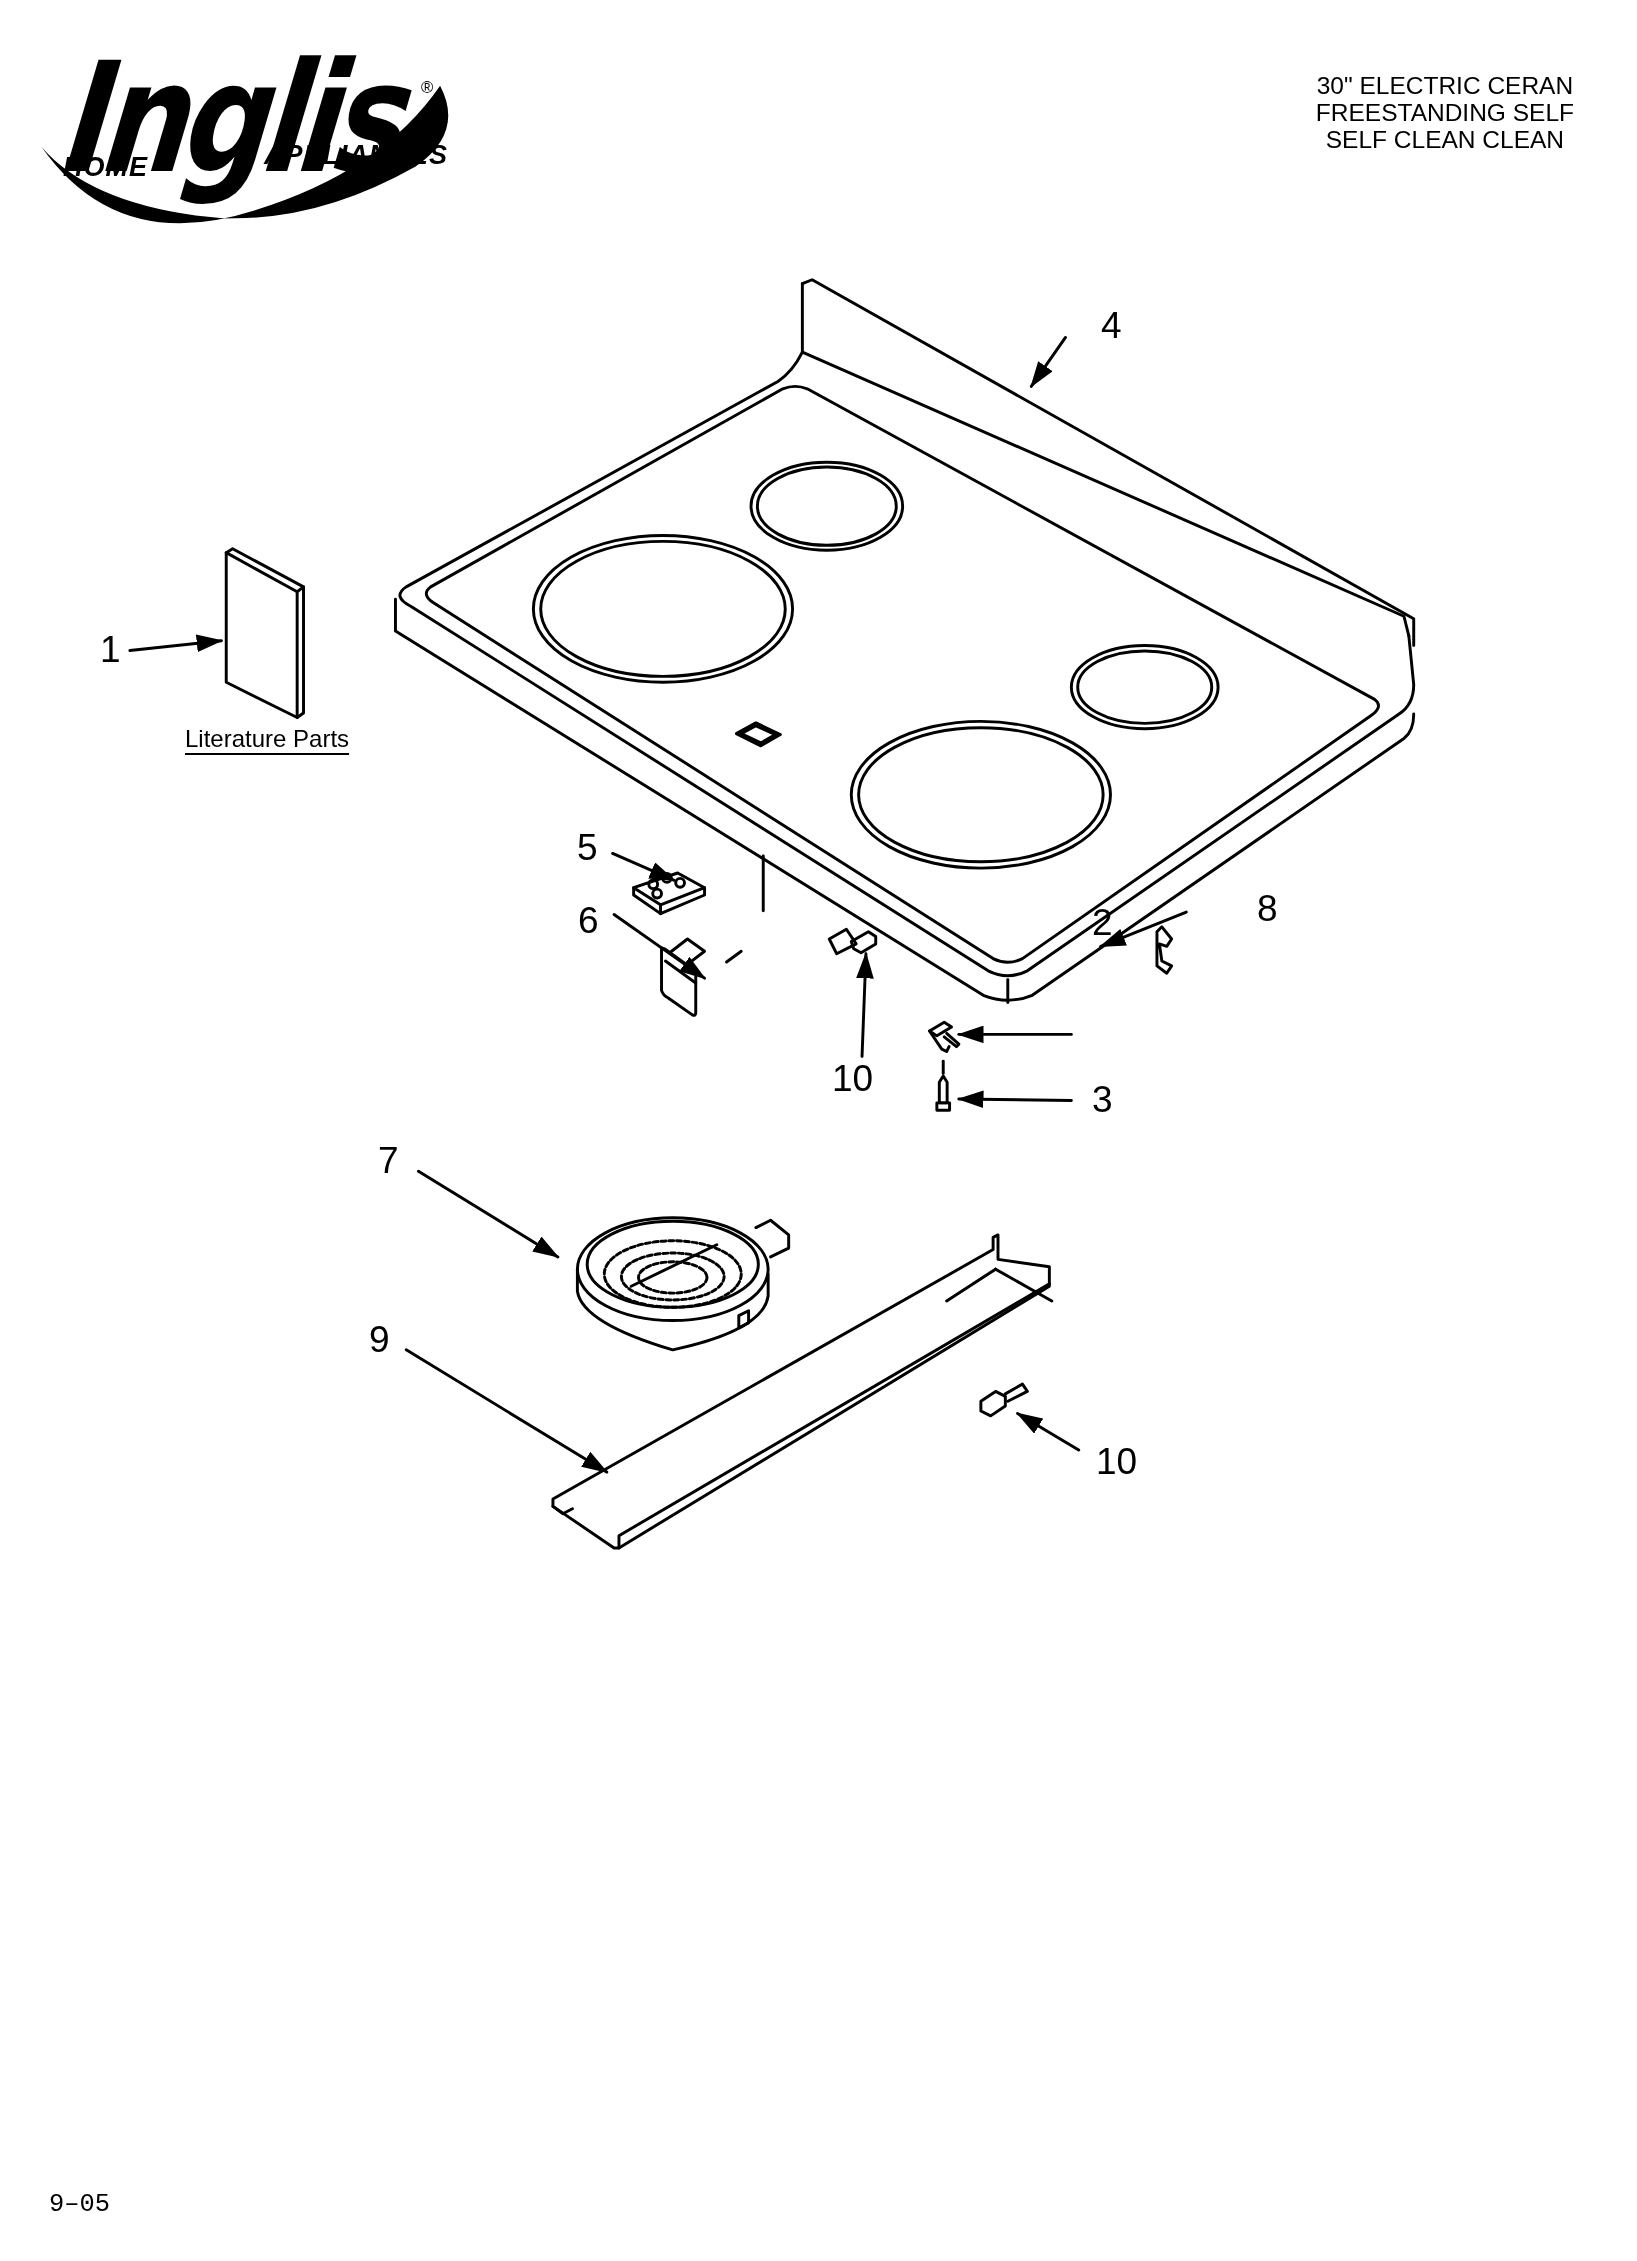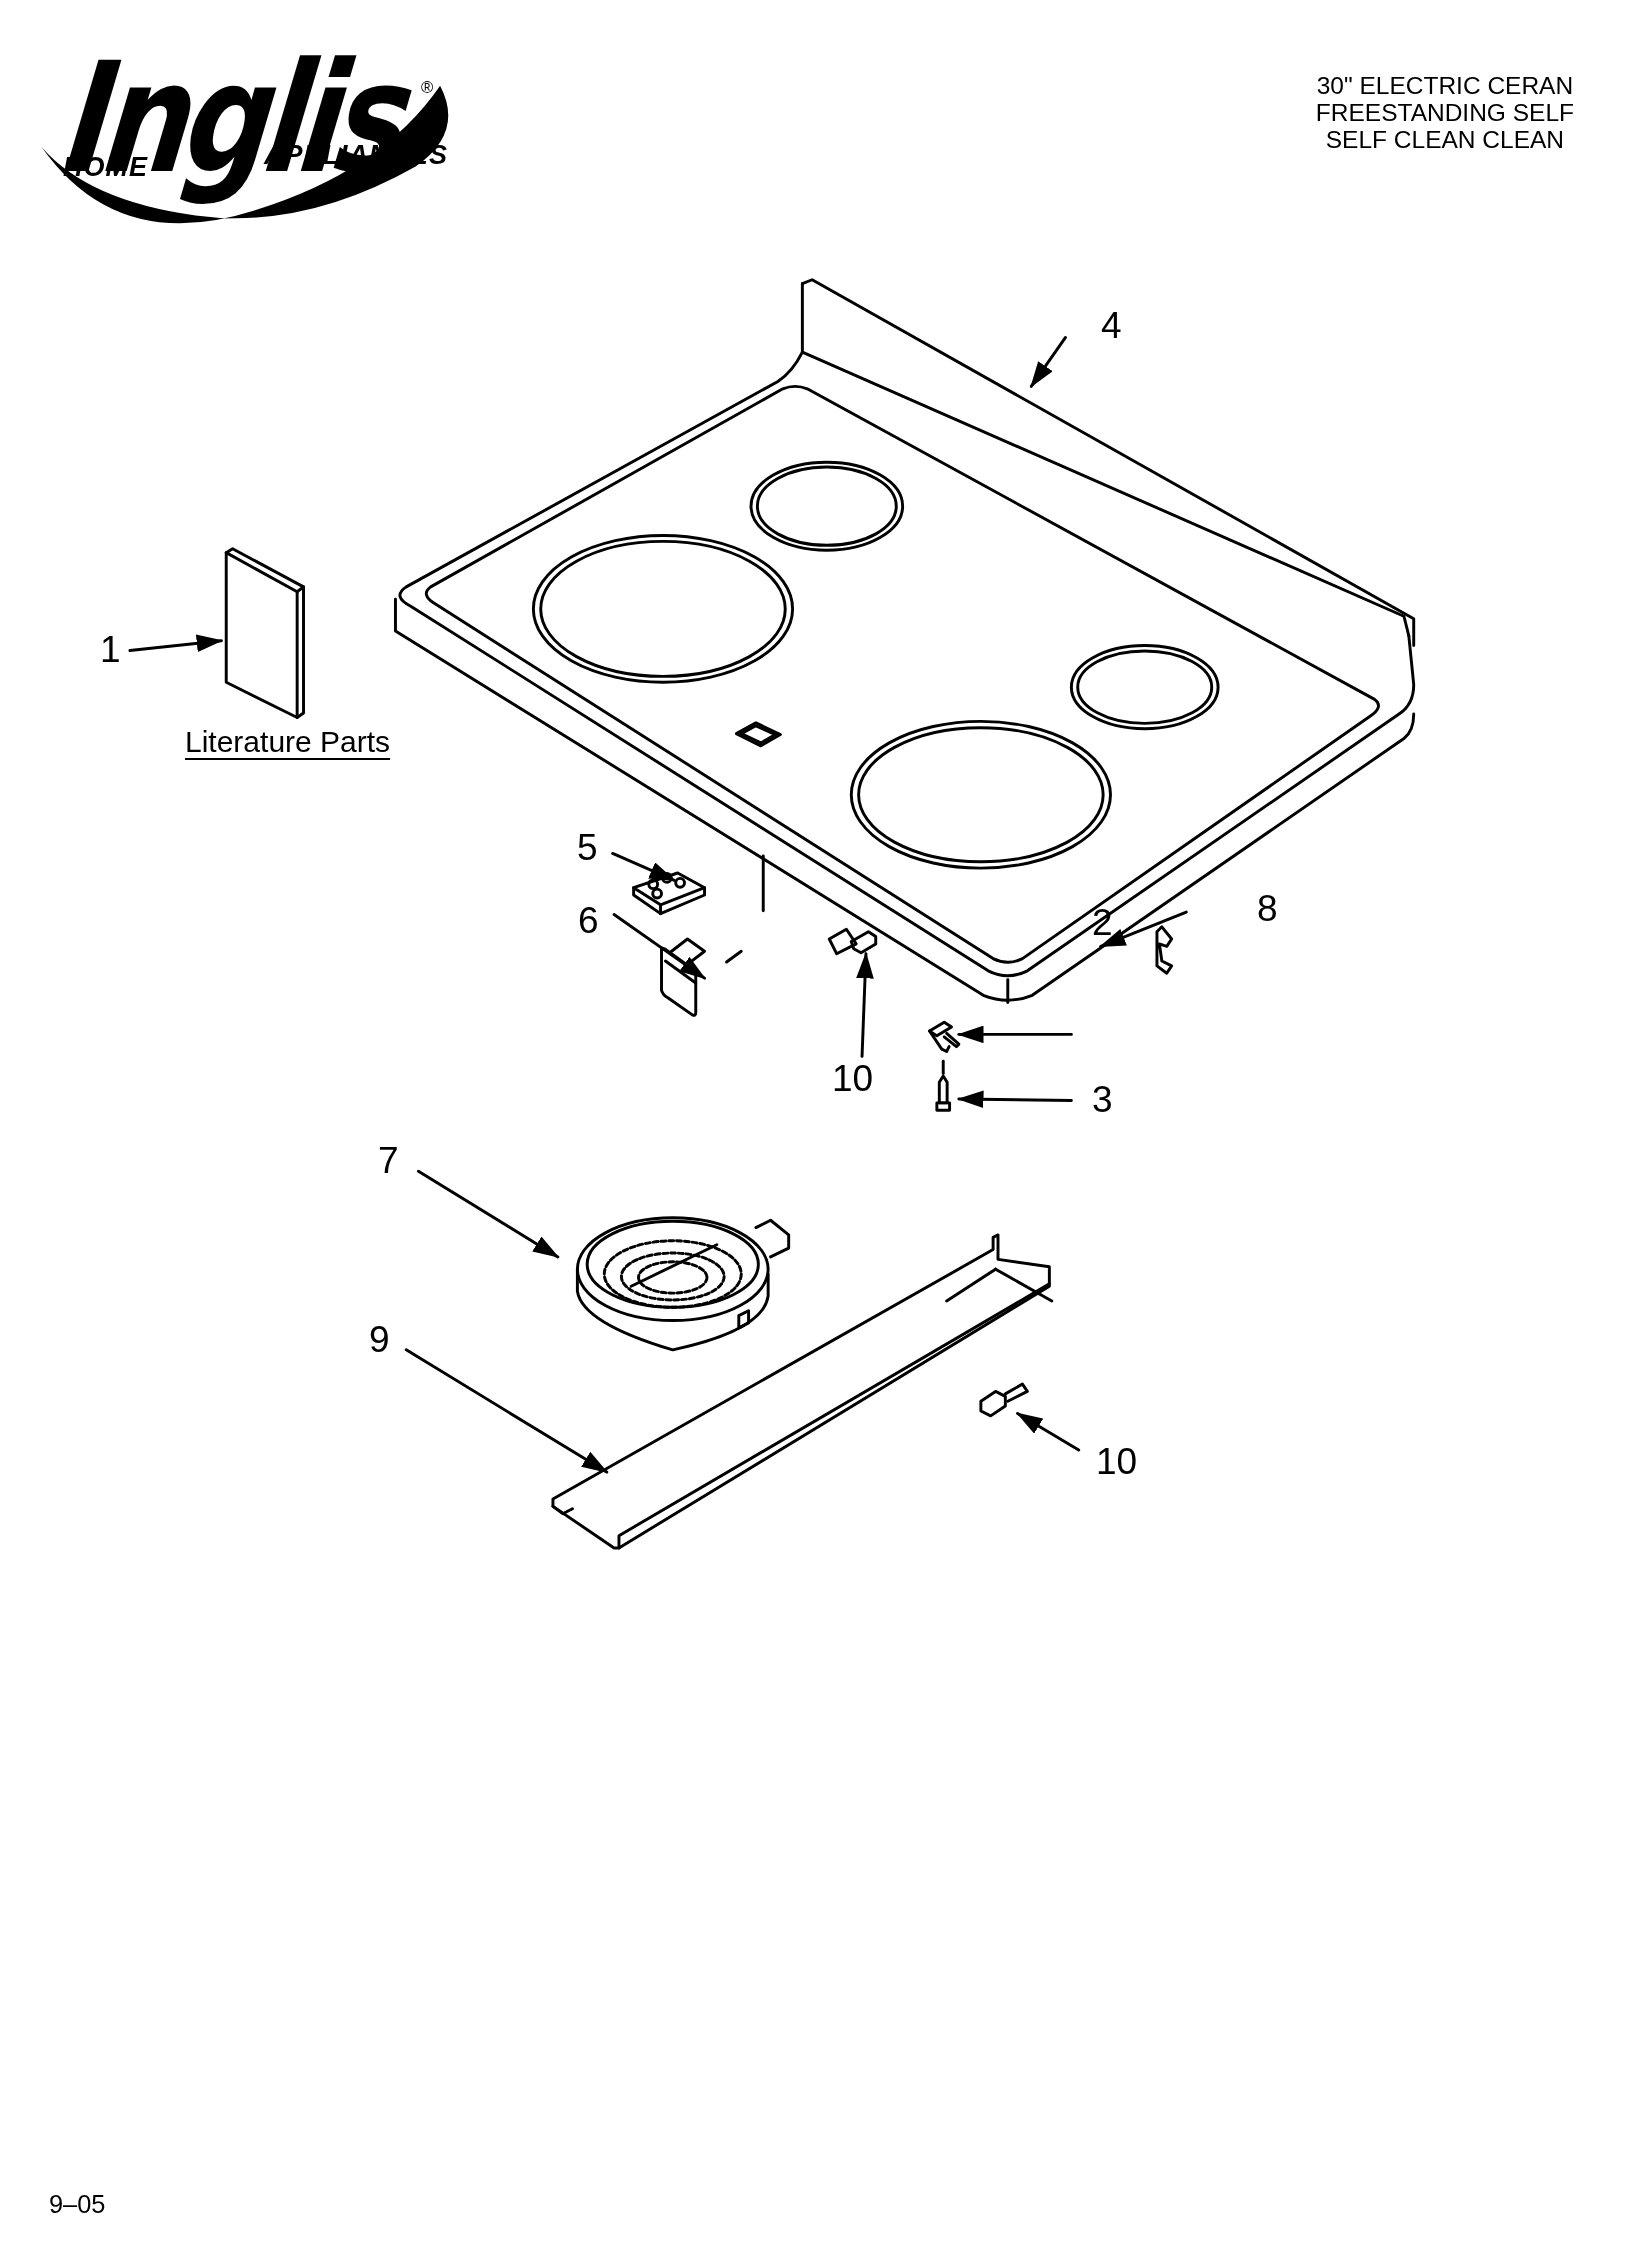"Literature Parts" .lit-label { font-size: 30px -> 24px }
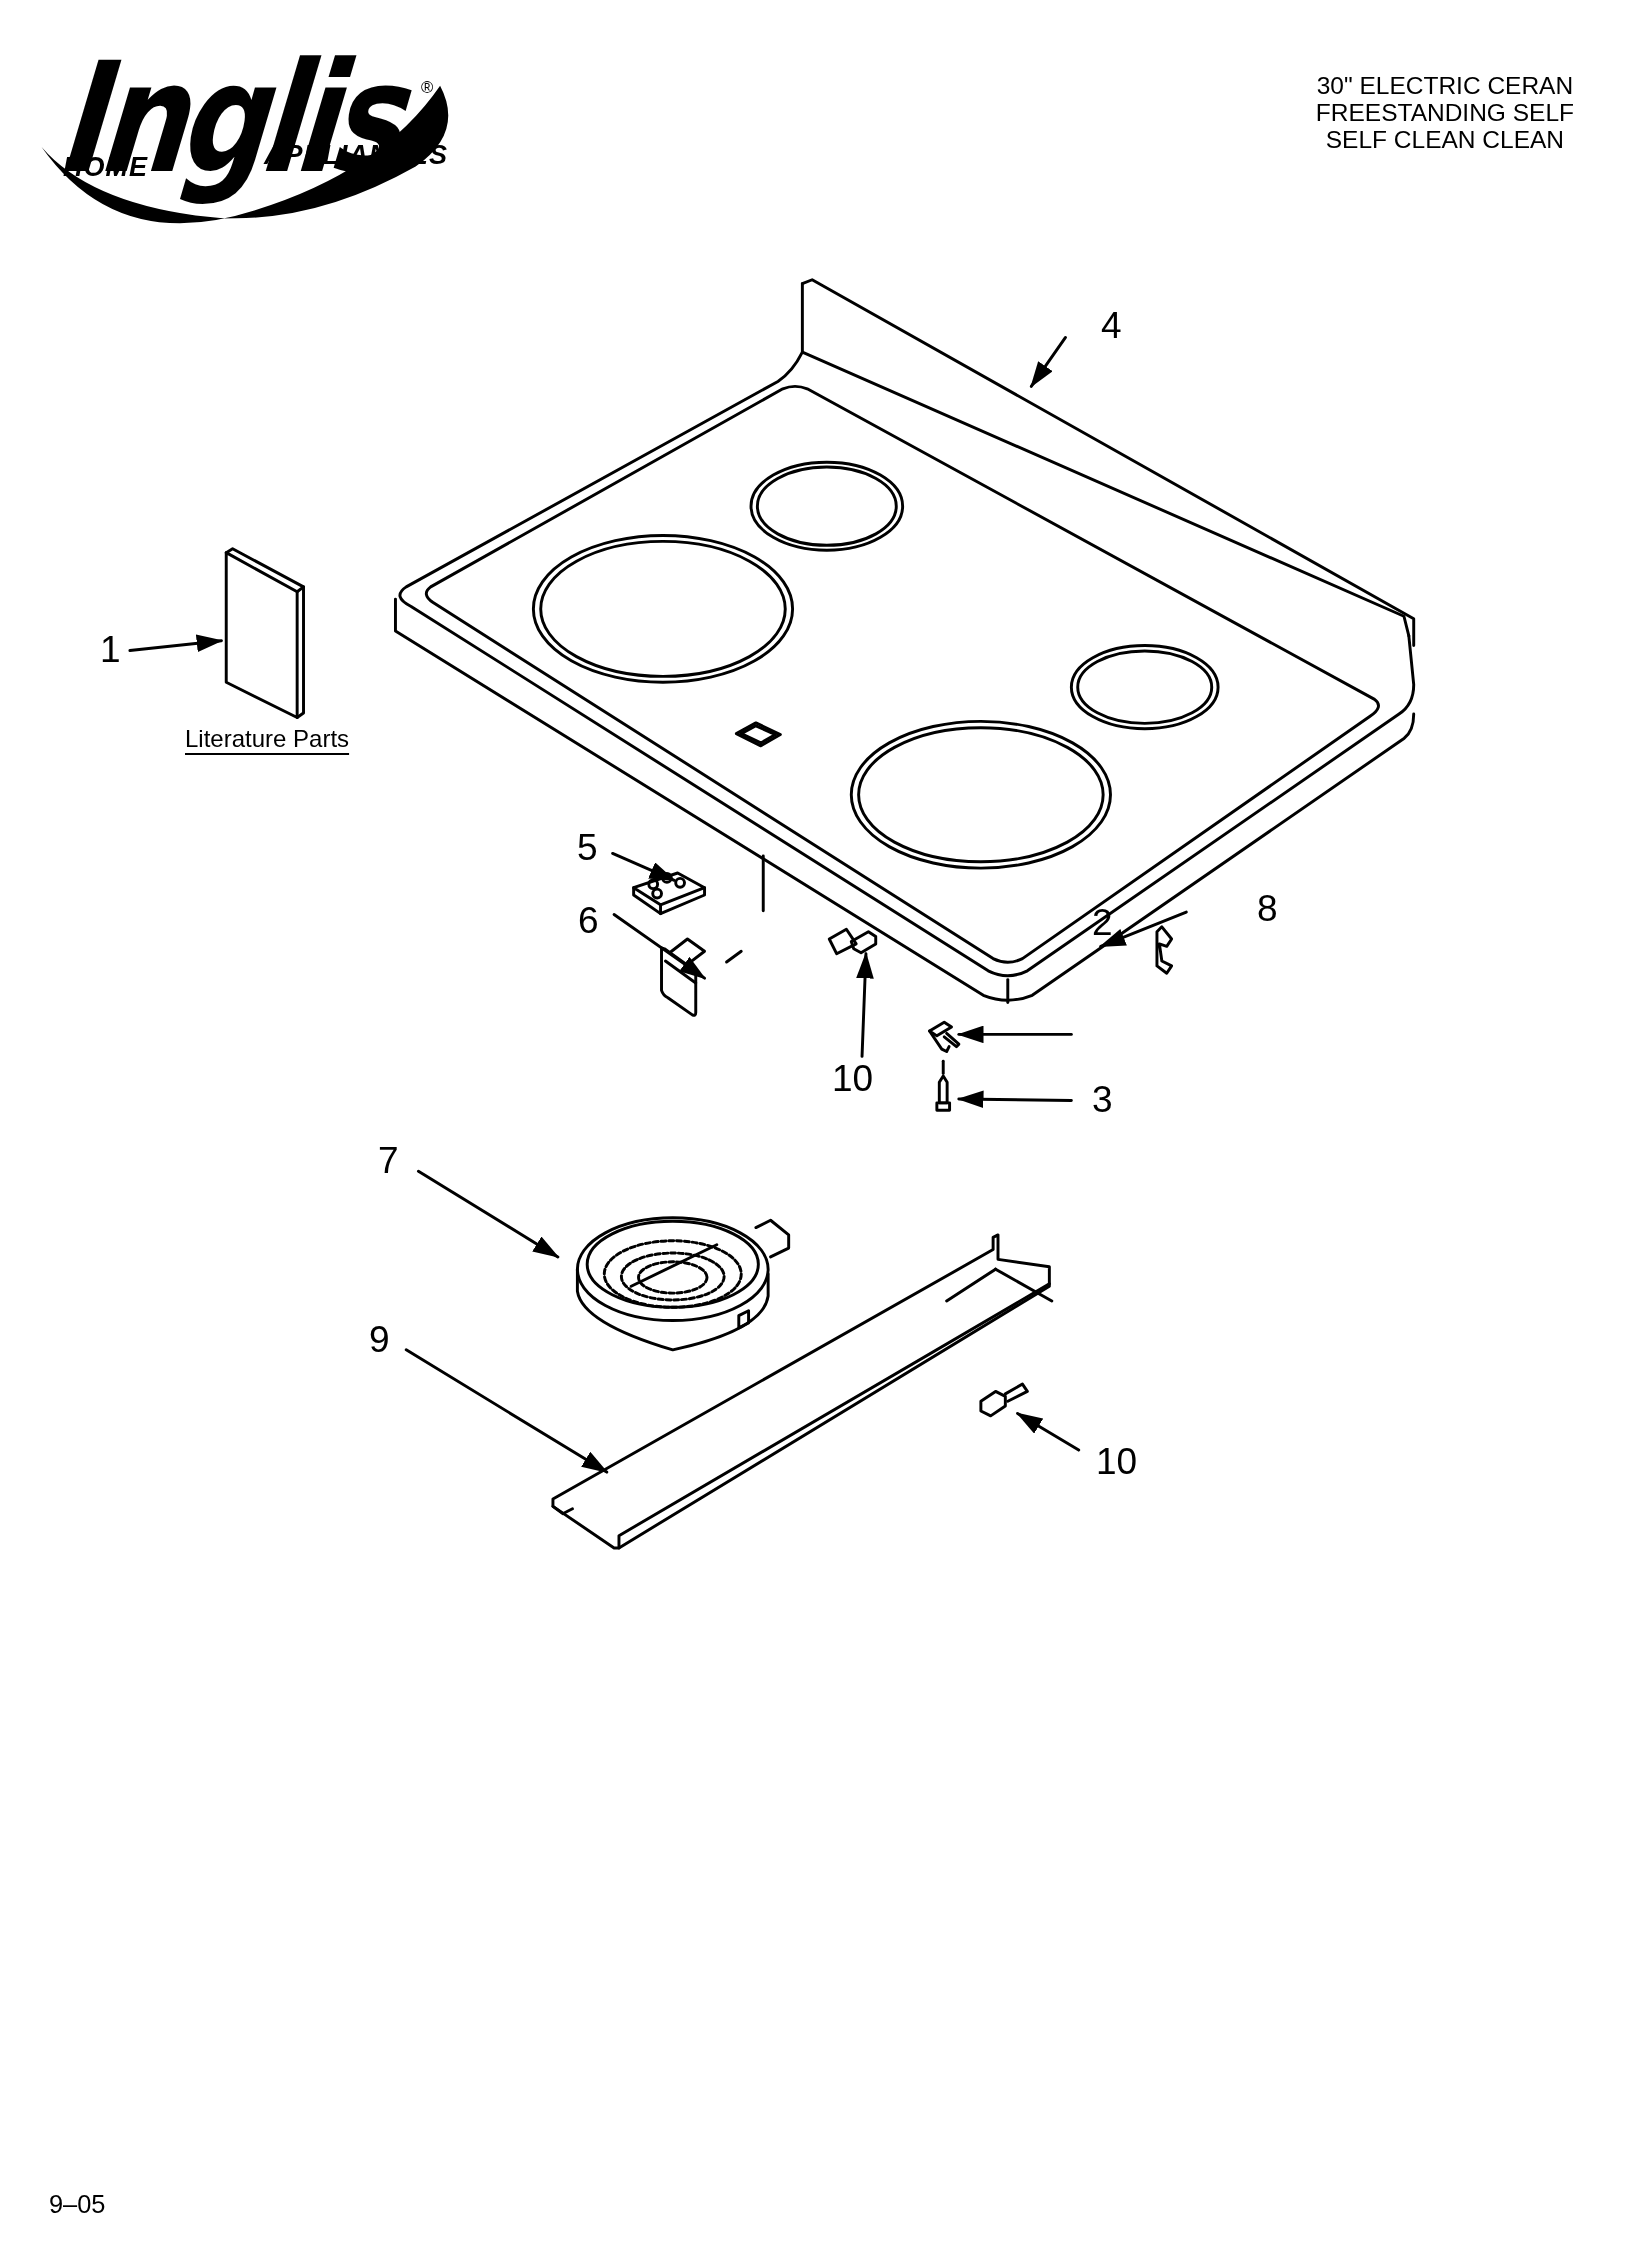"9–05" .footer { font-family: none -> Liberation Mono, monospace }
